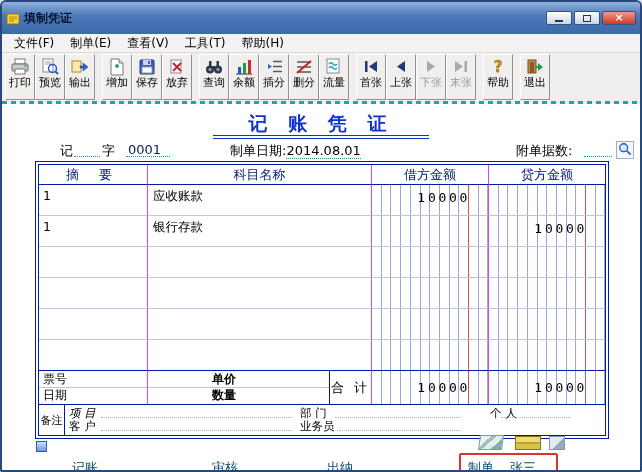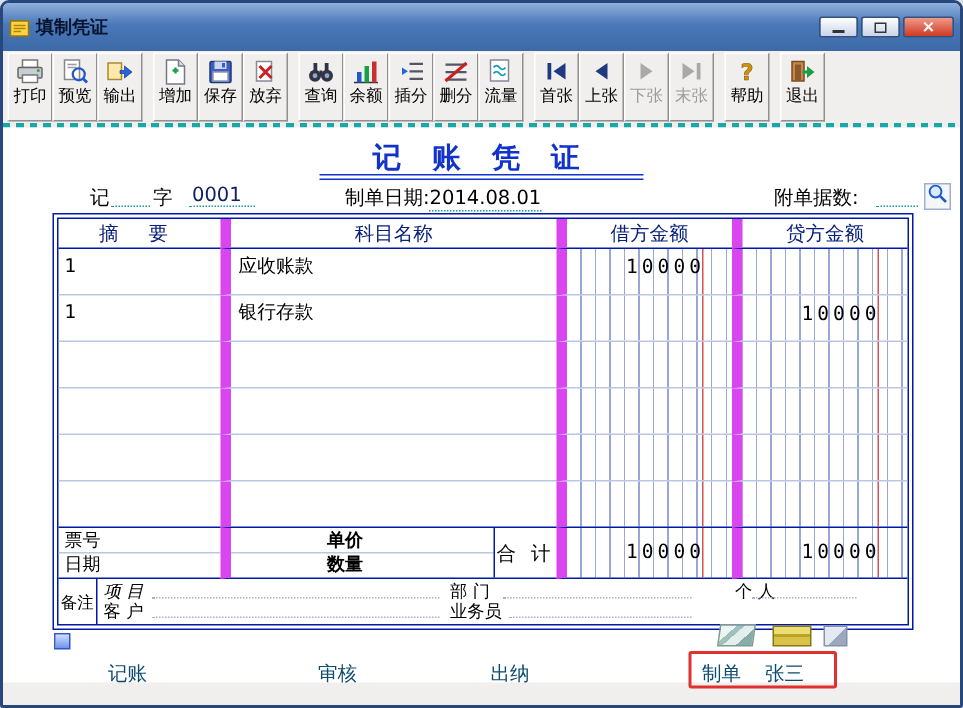"文件(F)" div.menubar { html: none -> <div> <span>文件(F)</span> <span>制单(E)</span> <span>查看(V)</span> <span>工具(T)</span> <span>帮助(H)</span> </div> }
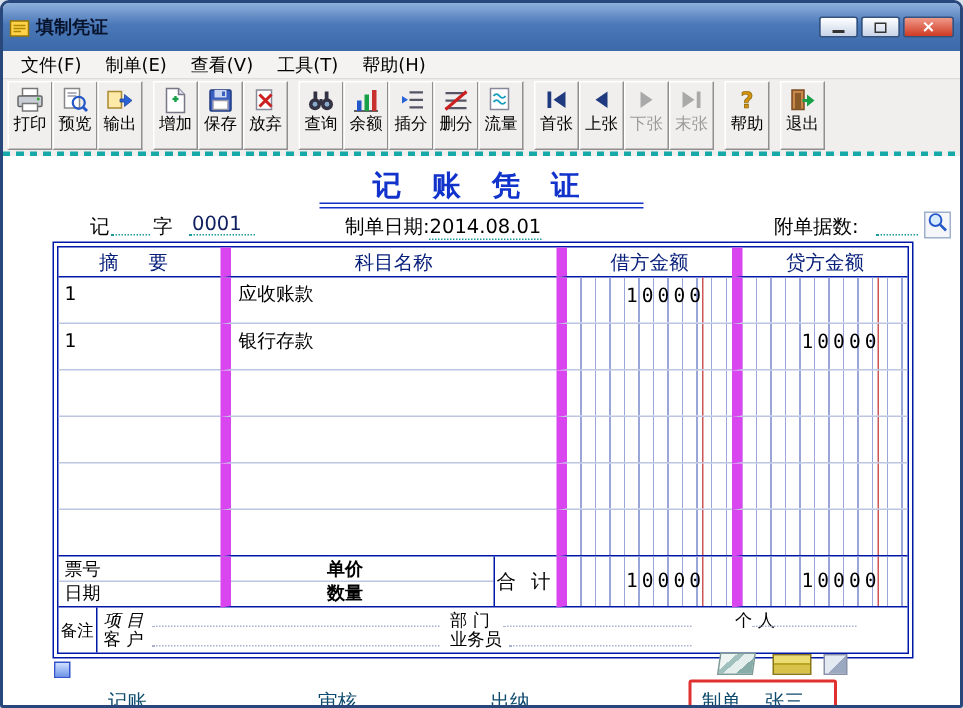"科目名称" .c { border-left: 7px solid #d946ef -> 1px solid #d946ef }
